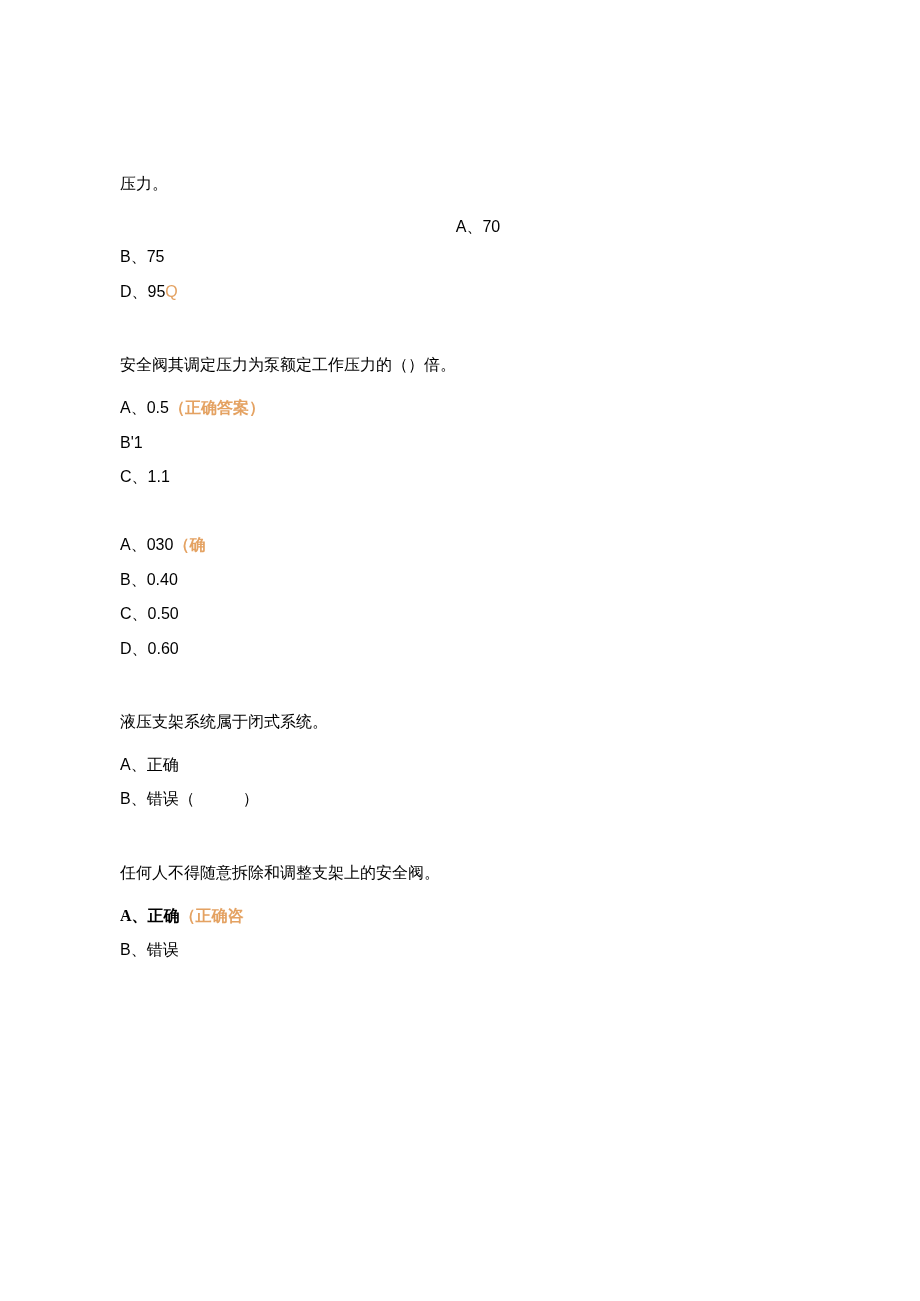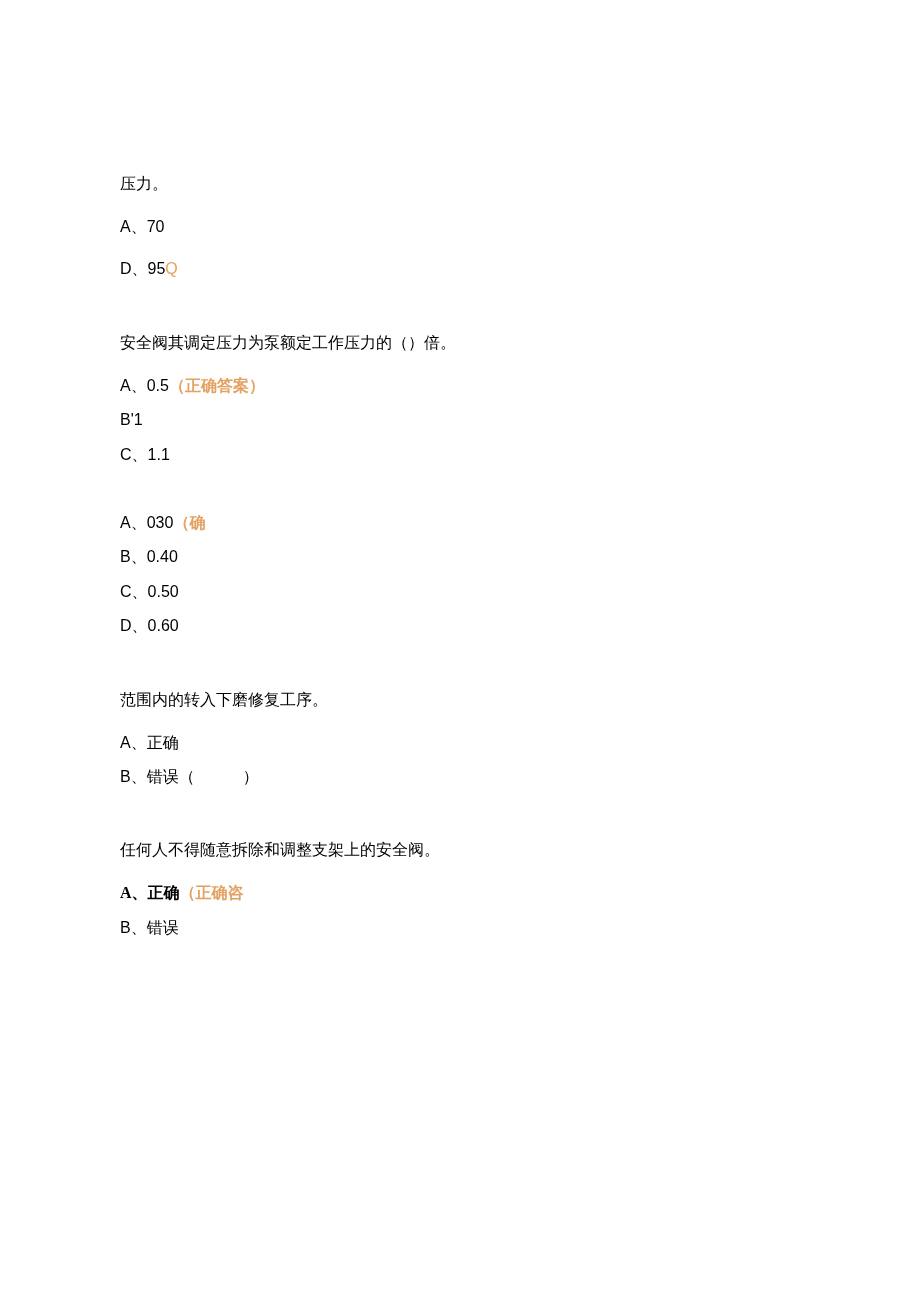"A、70" .option.tight { margin-bottom: 20px -> 8px; text-align: none -> center }
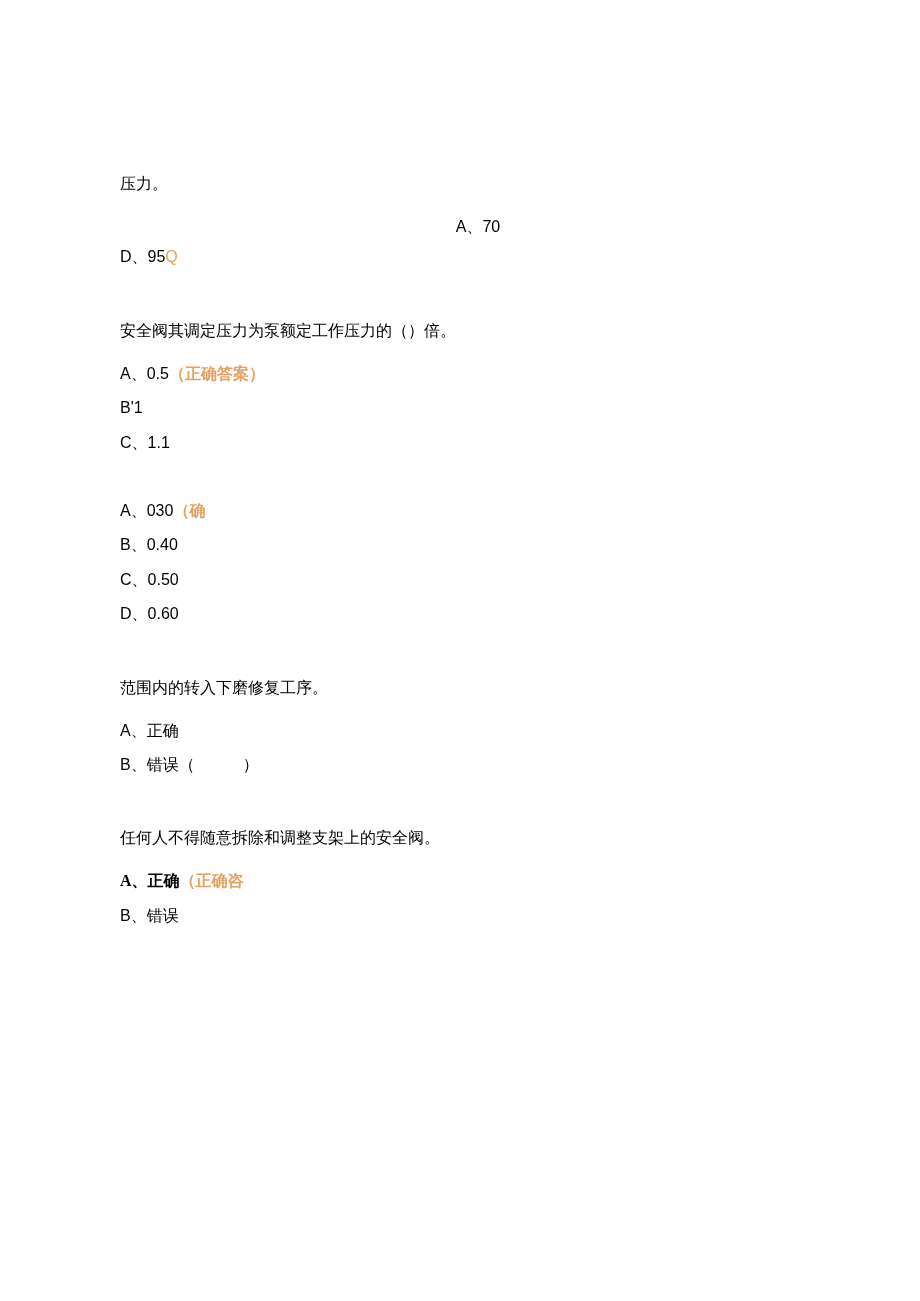"B、75" div.option { html: none -> <div>B、75</div> }
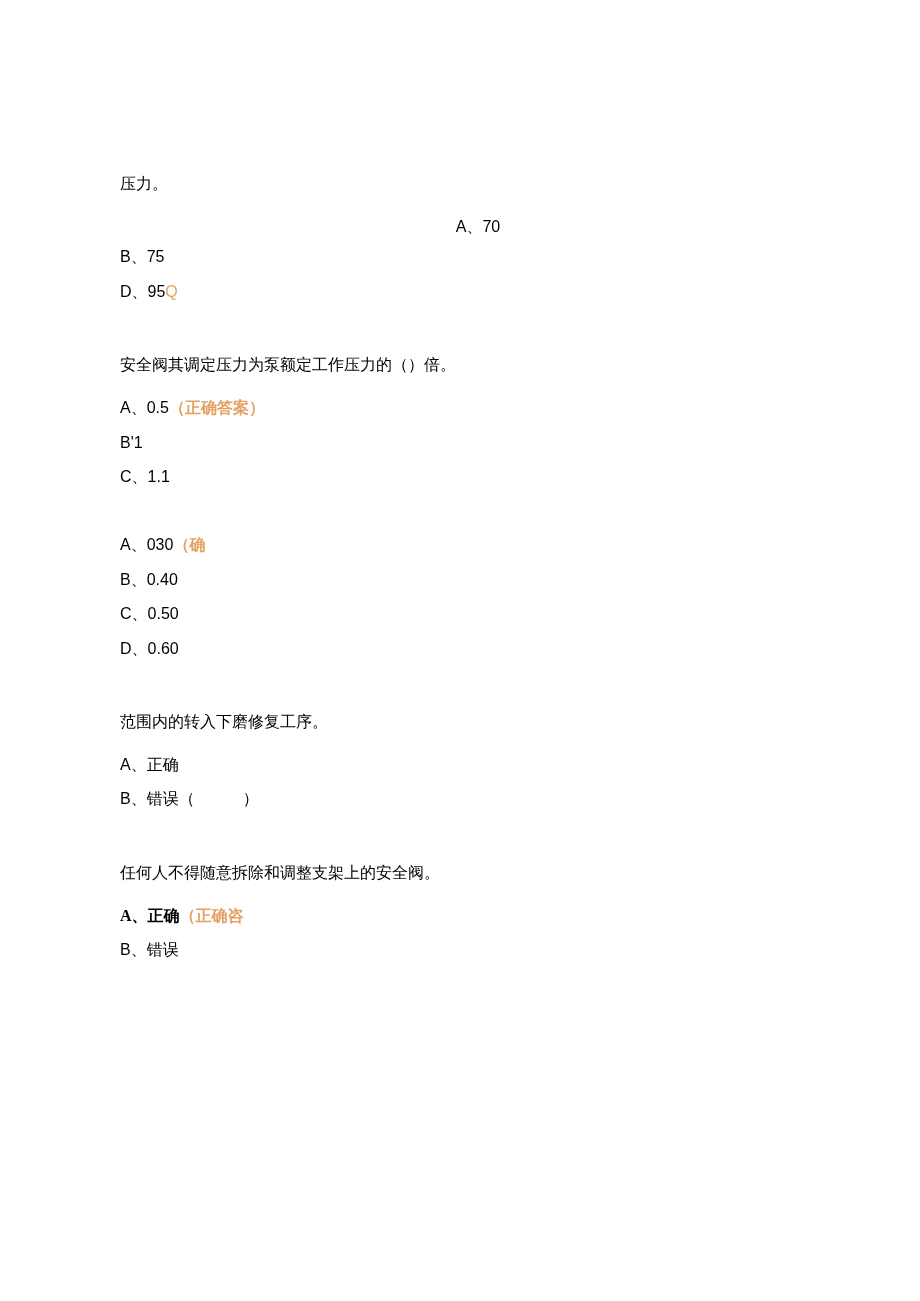"范围内的转入下磨修复工序。" div.stem { text: 范围内的转入下磨修复工序 -> 液压支架系统属于闭式系统 }
